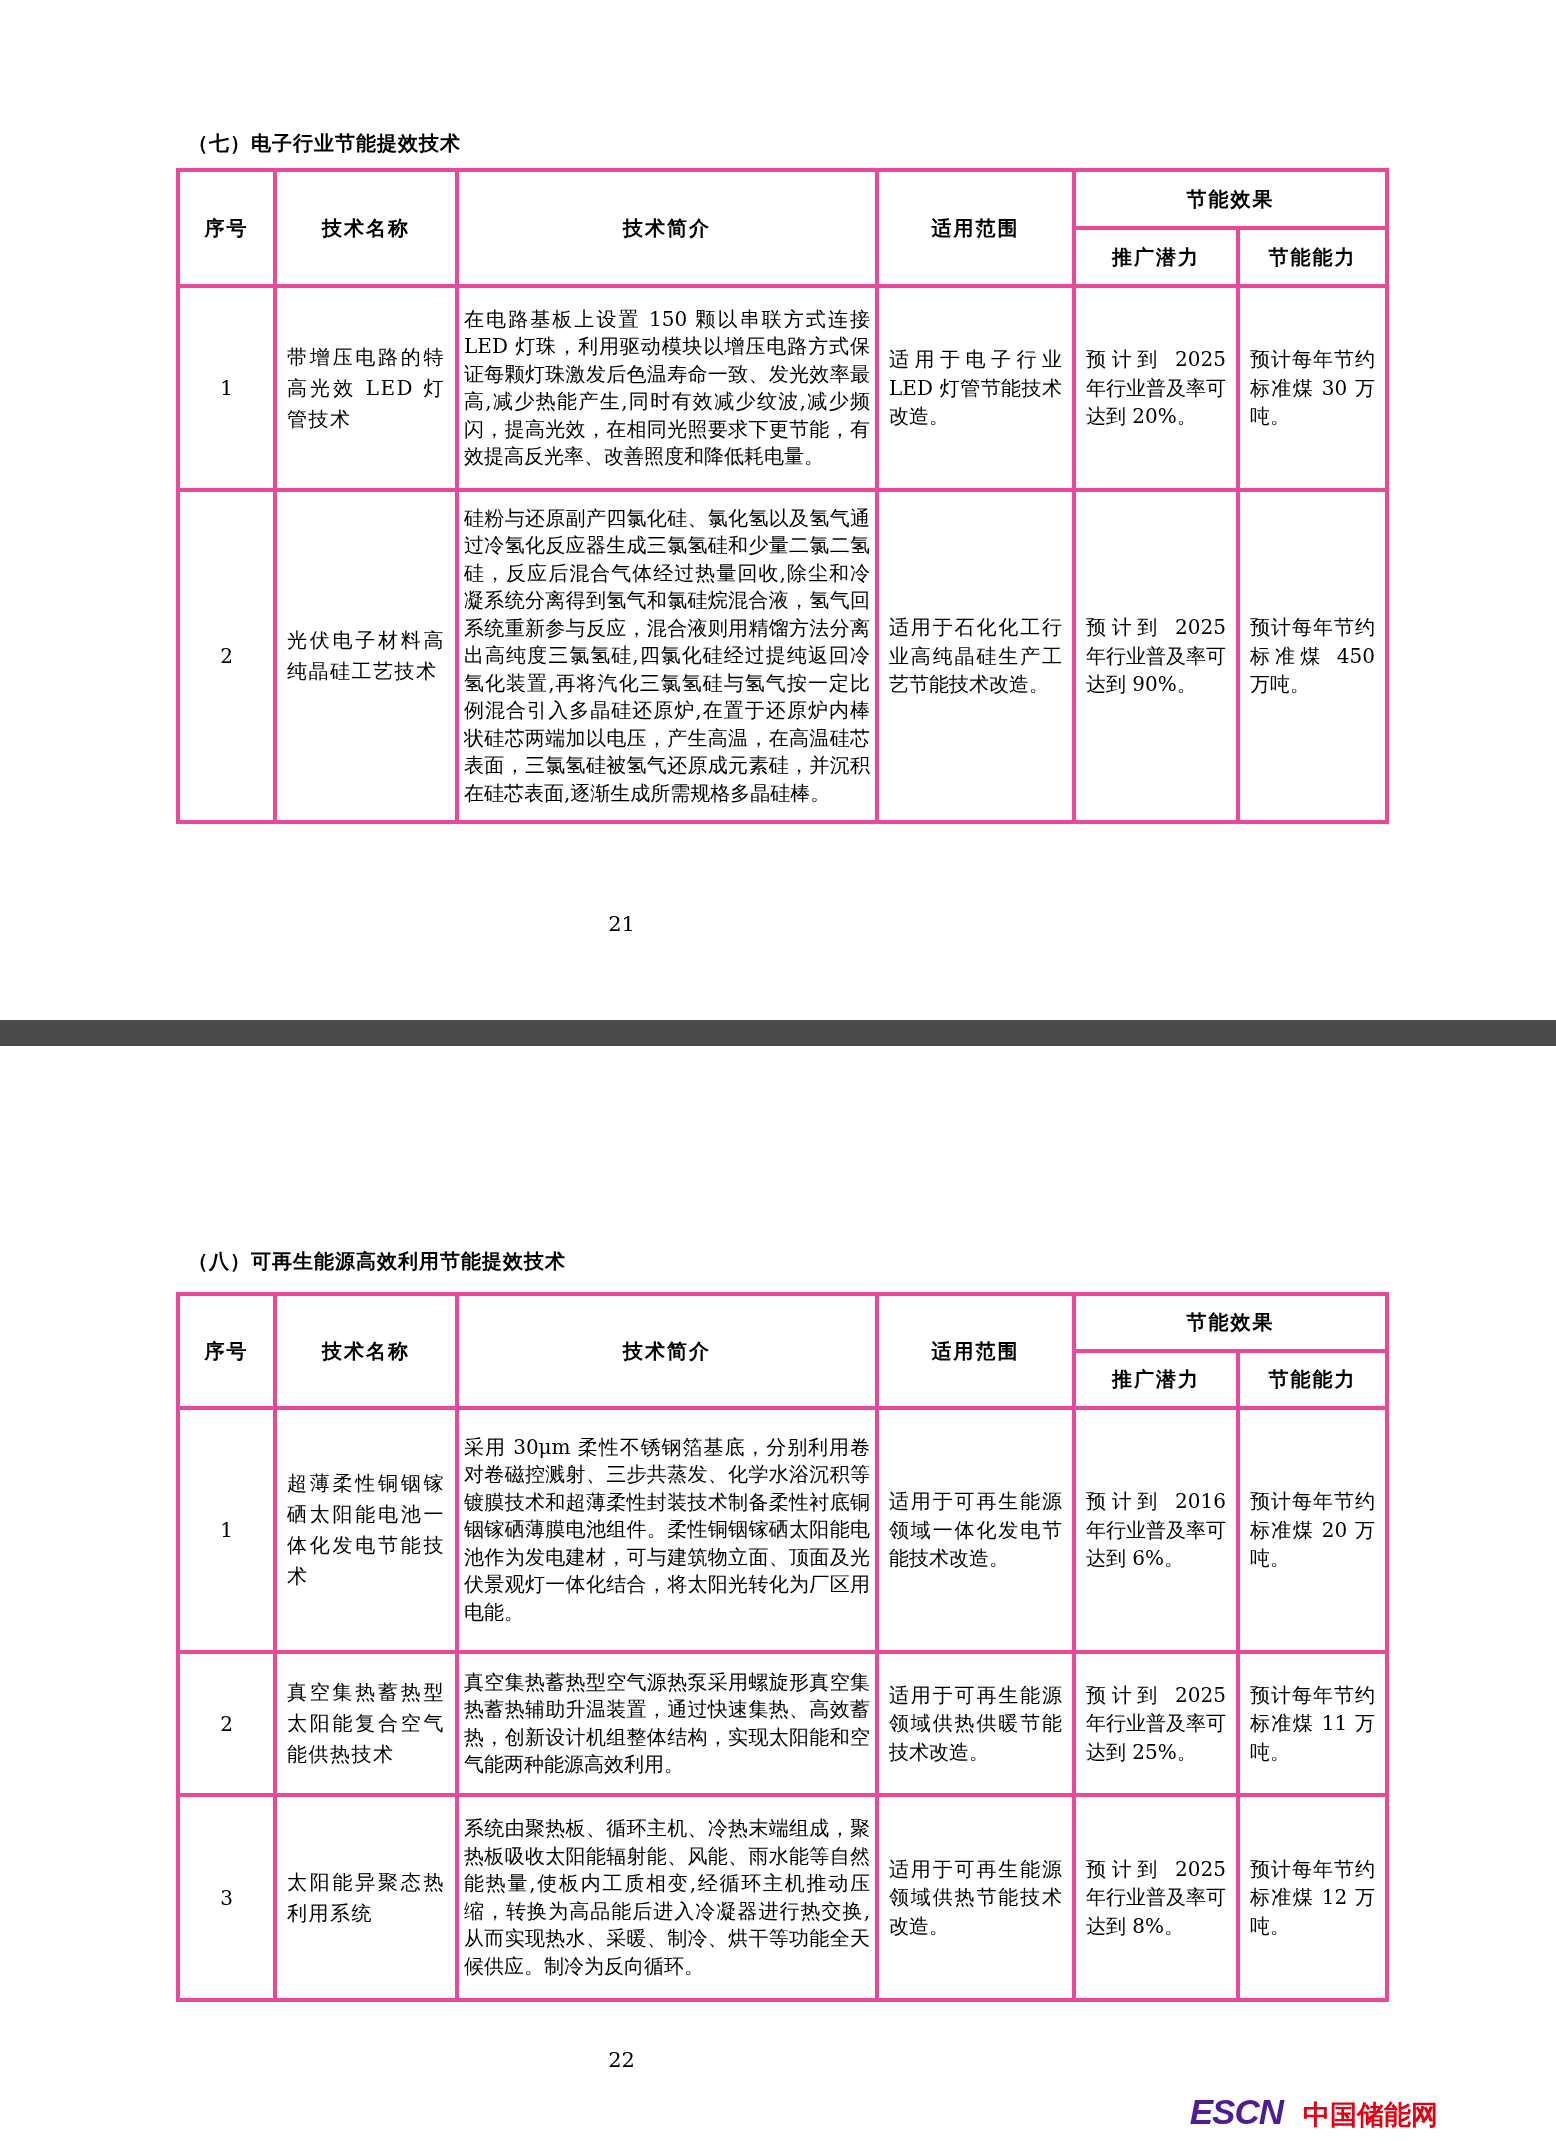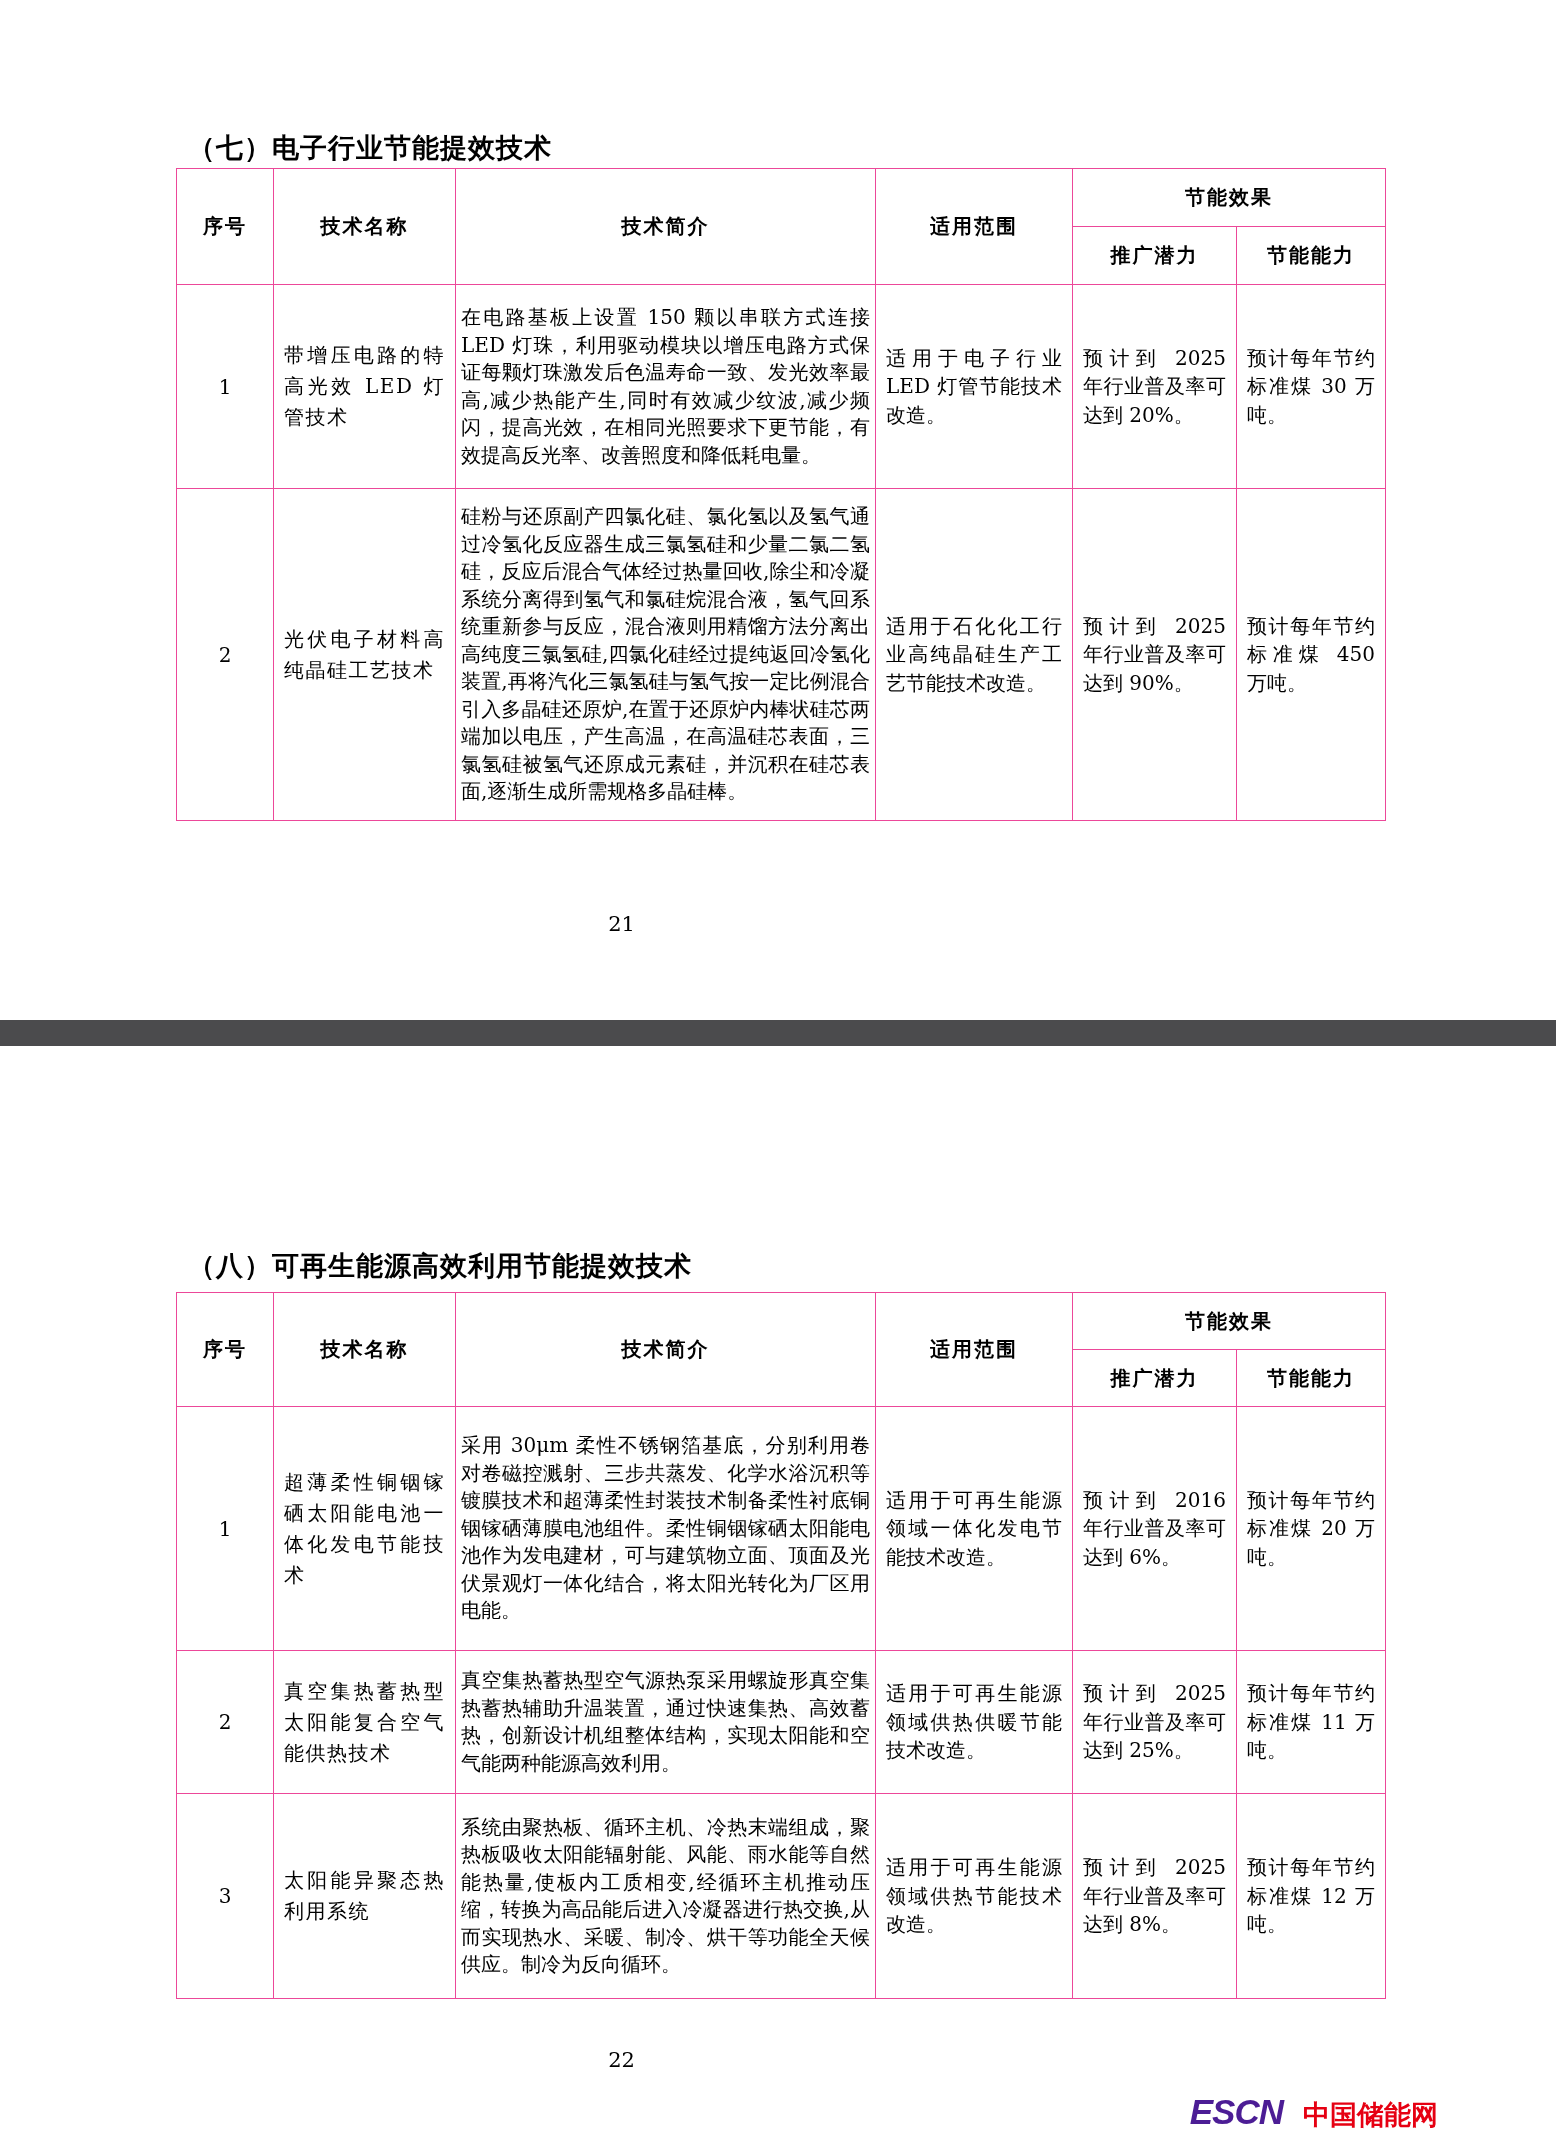"（七）电子行业节能提效技术" .section-heading { font-size: 27px -> 20px }
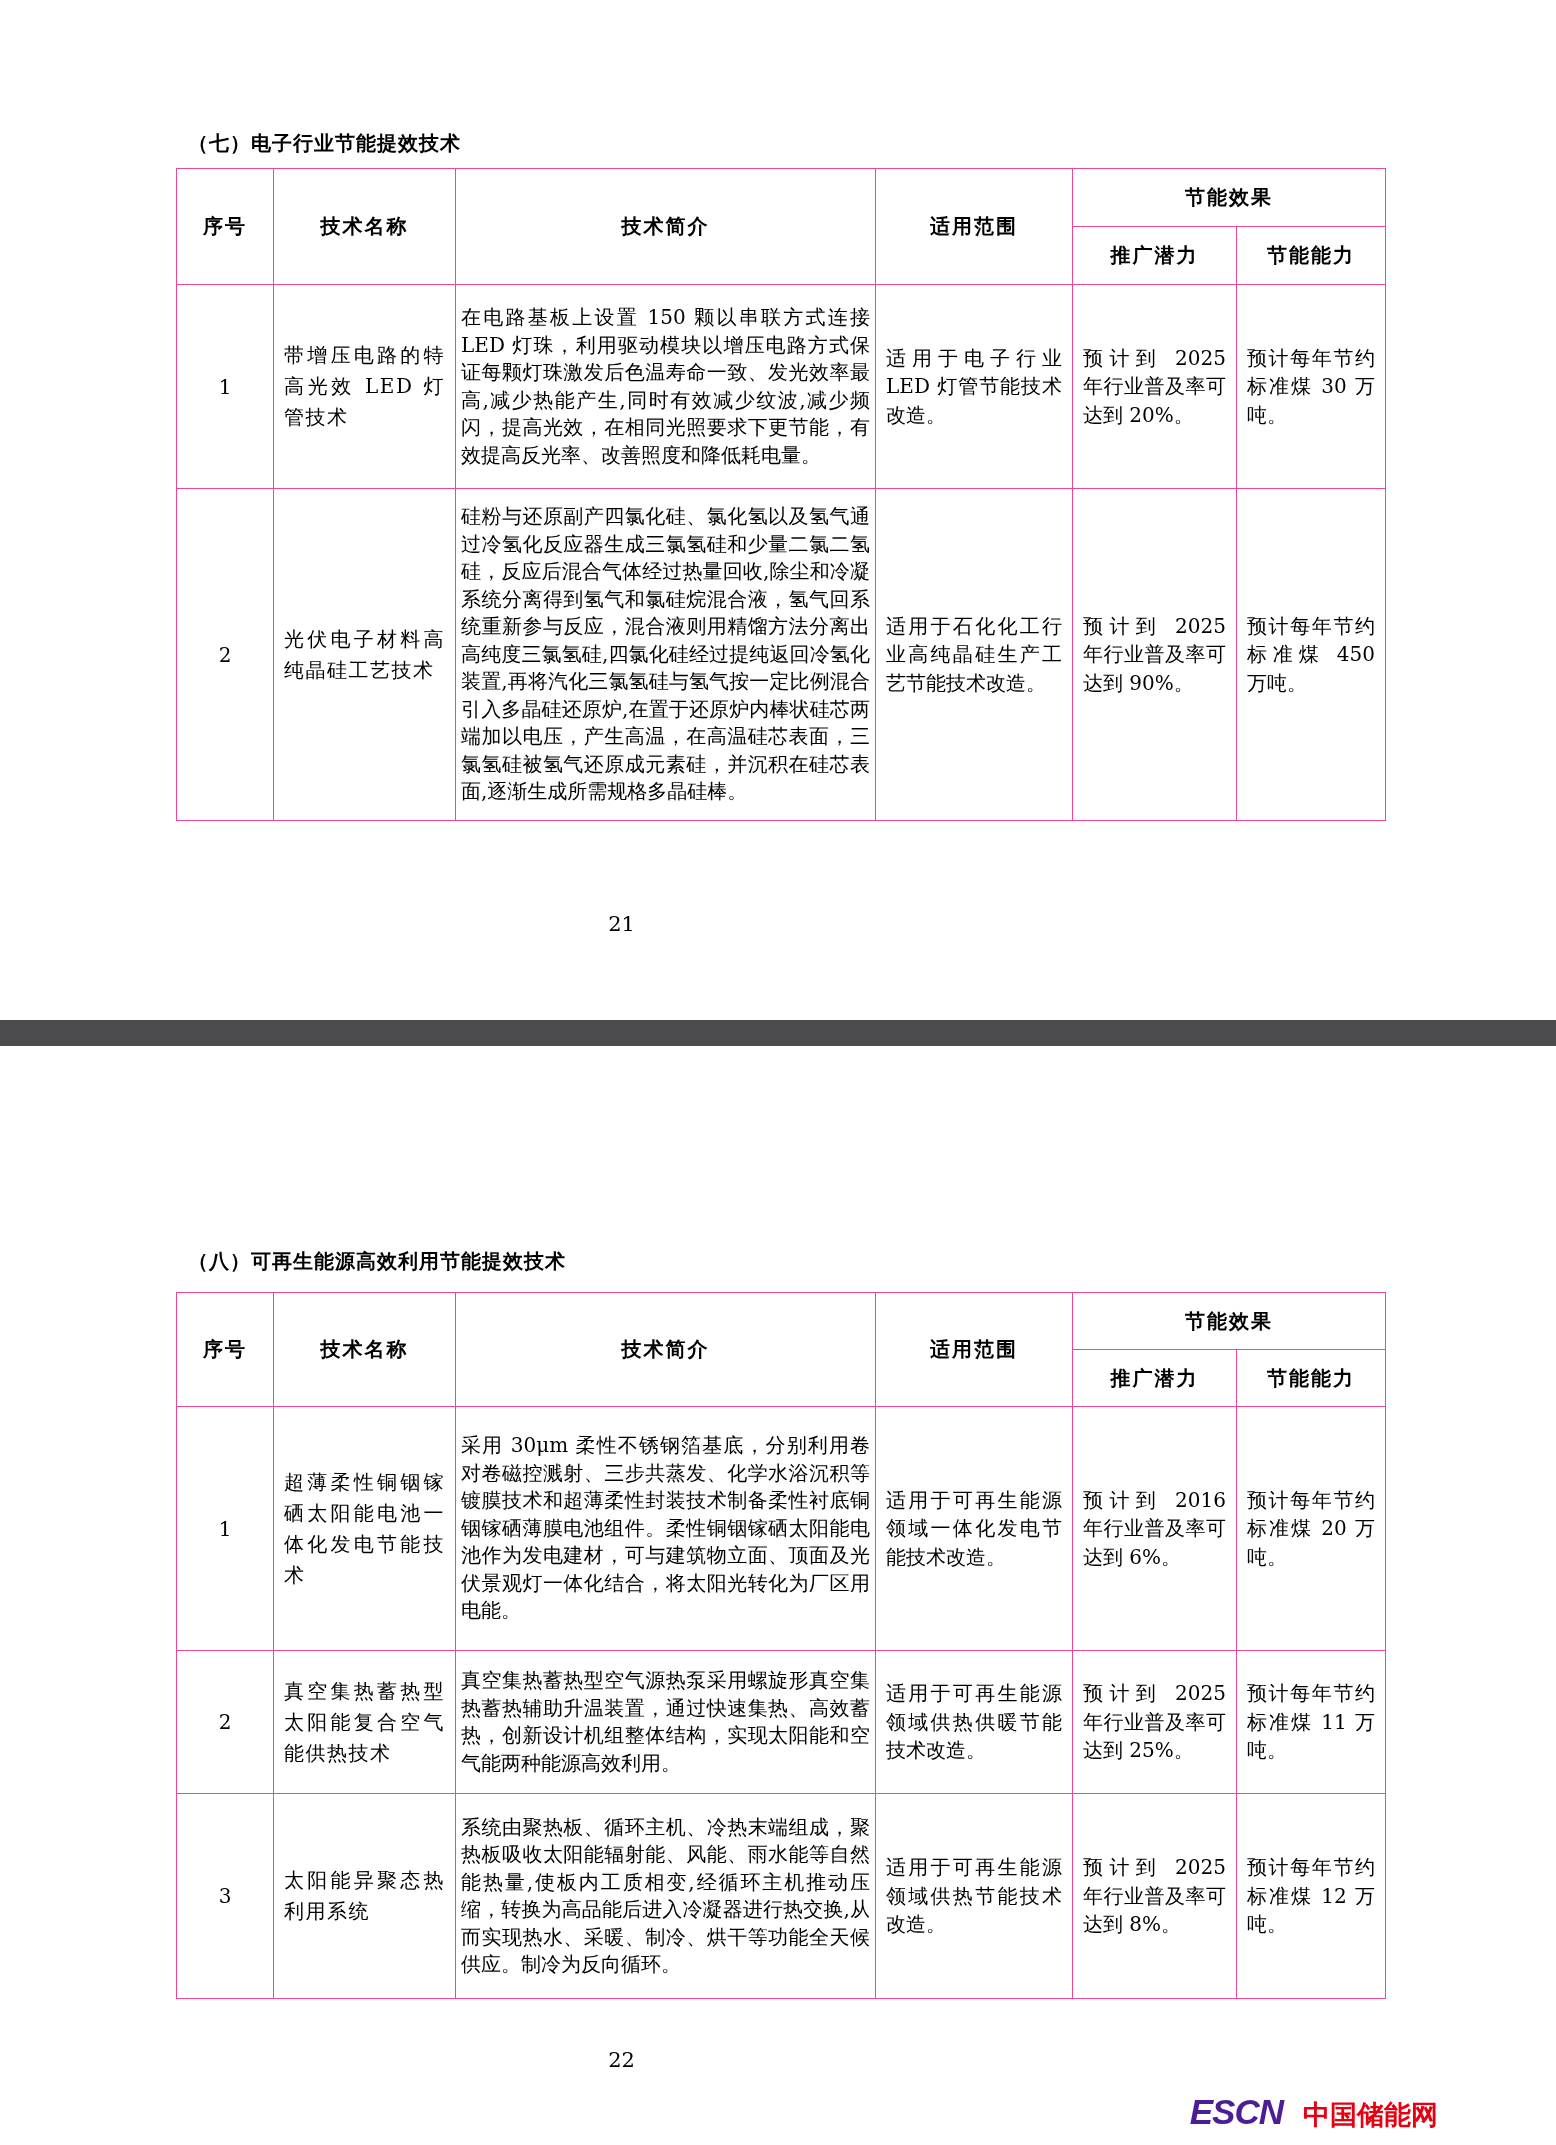"节能效果" table.tech-table th, table.tech-table td { border: 1px solid #ec4899 -> 4px solid #ec4899 }
